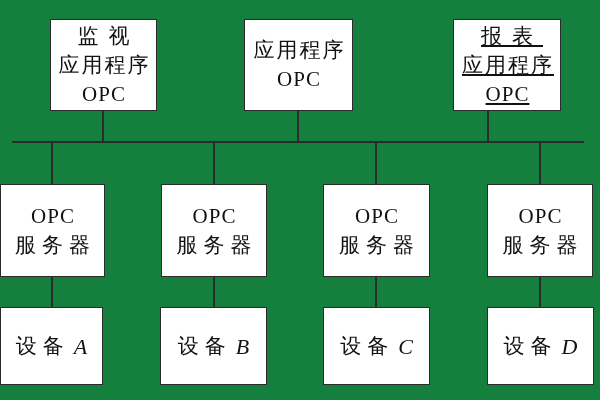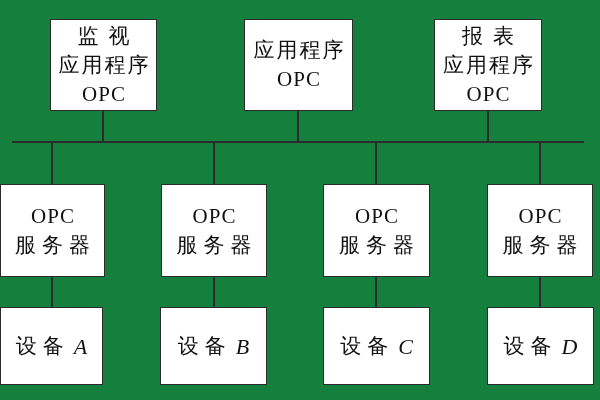"报表" #app3 { left: 434px -> 453px; text-decoration: none -> underline }
